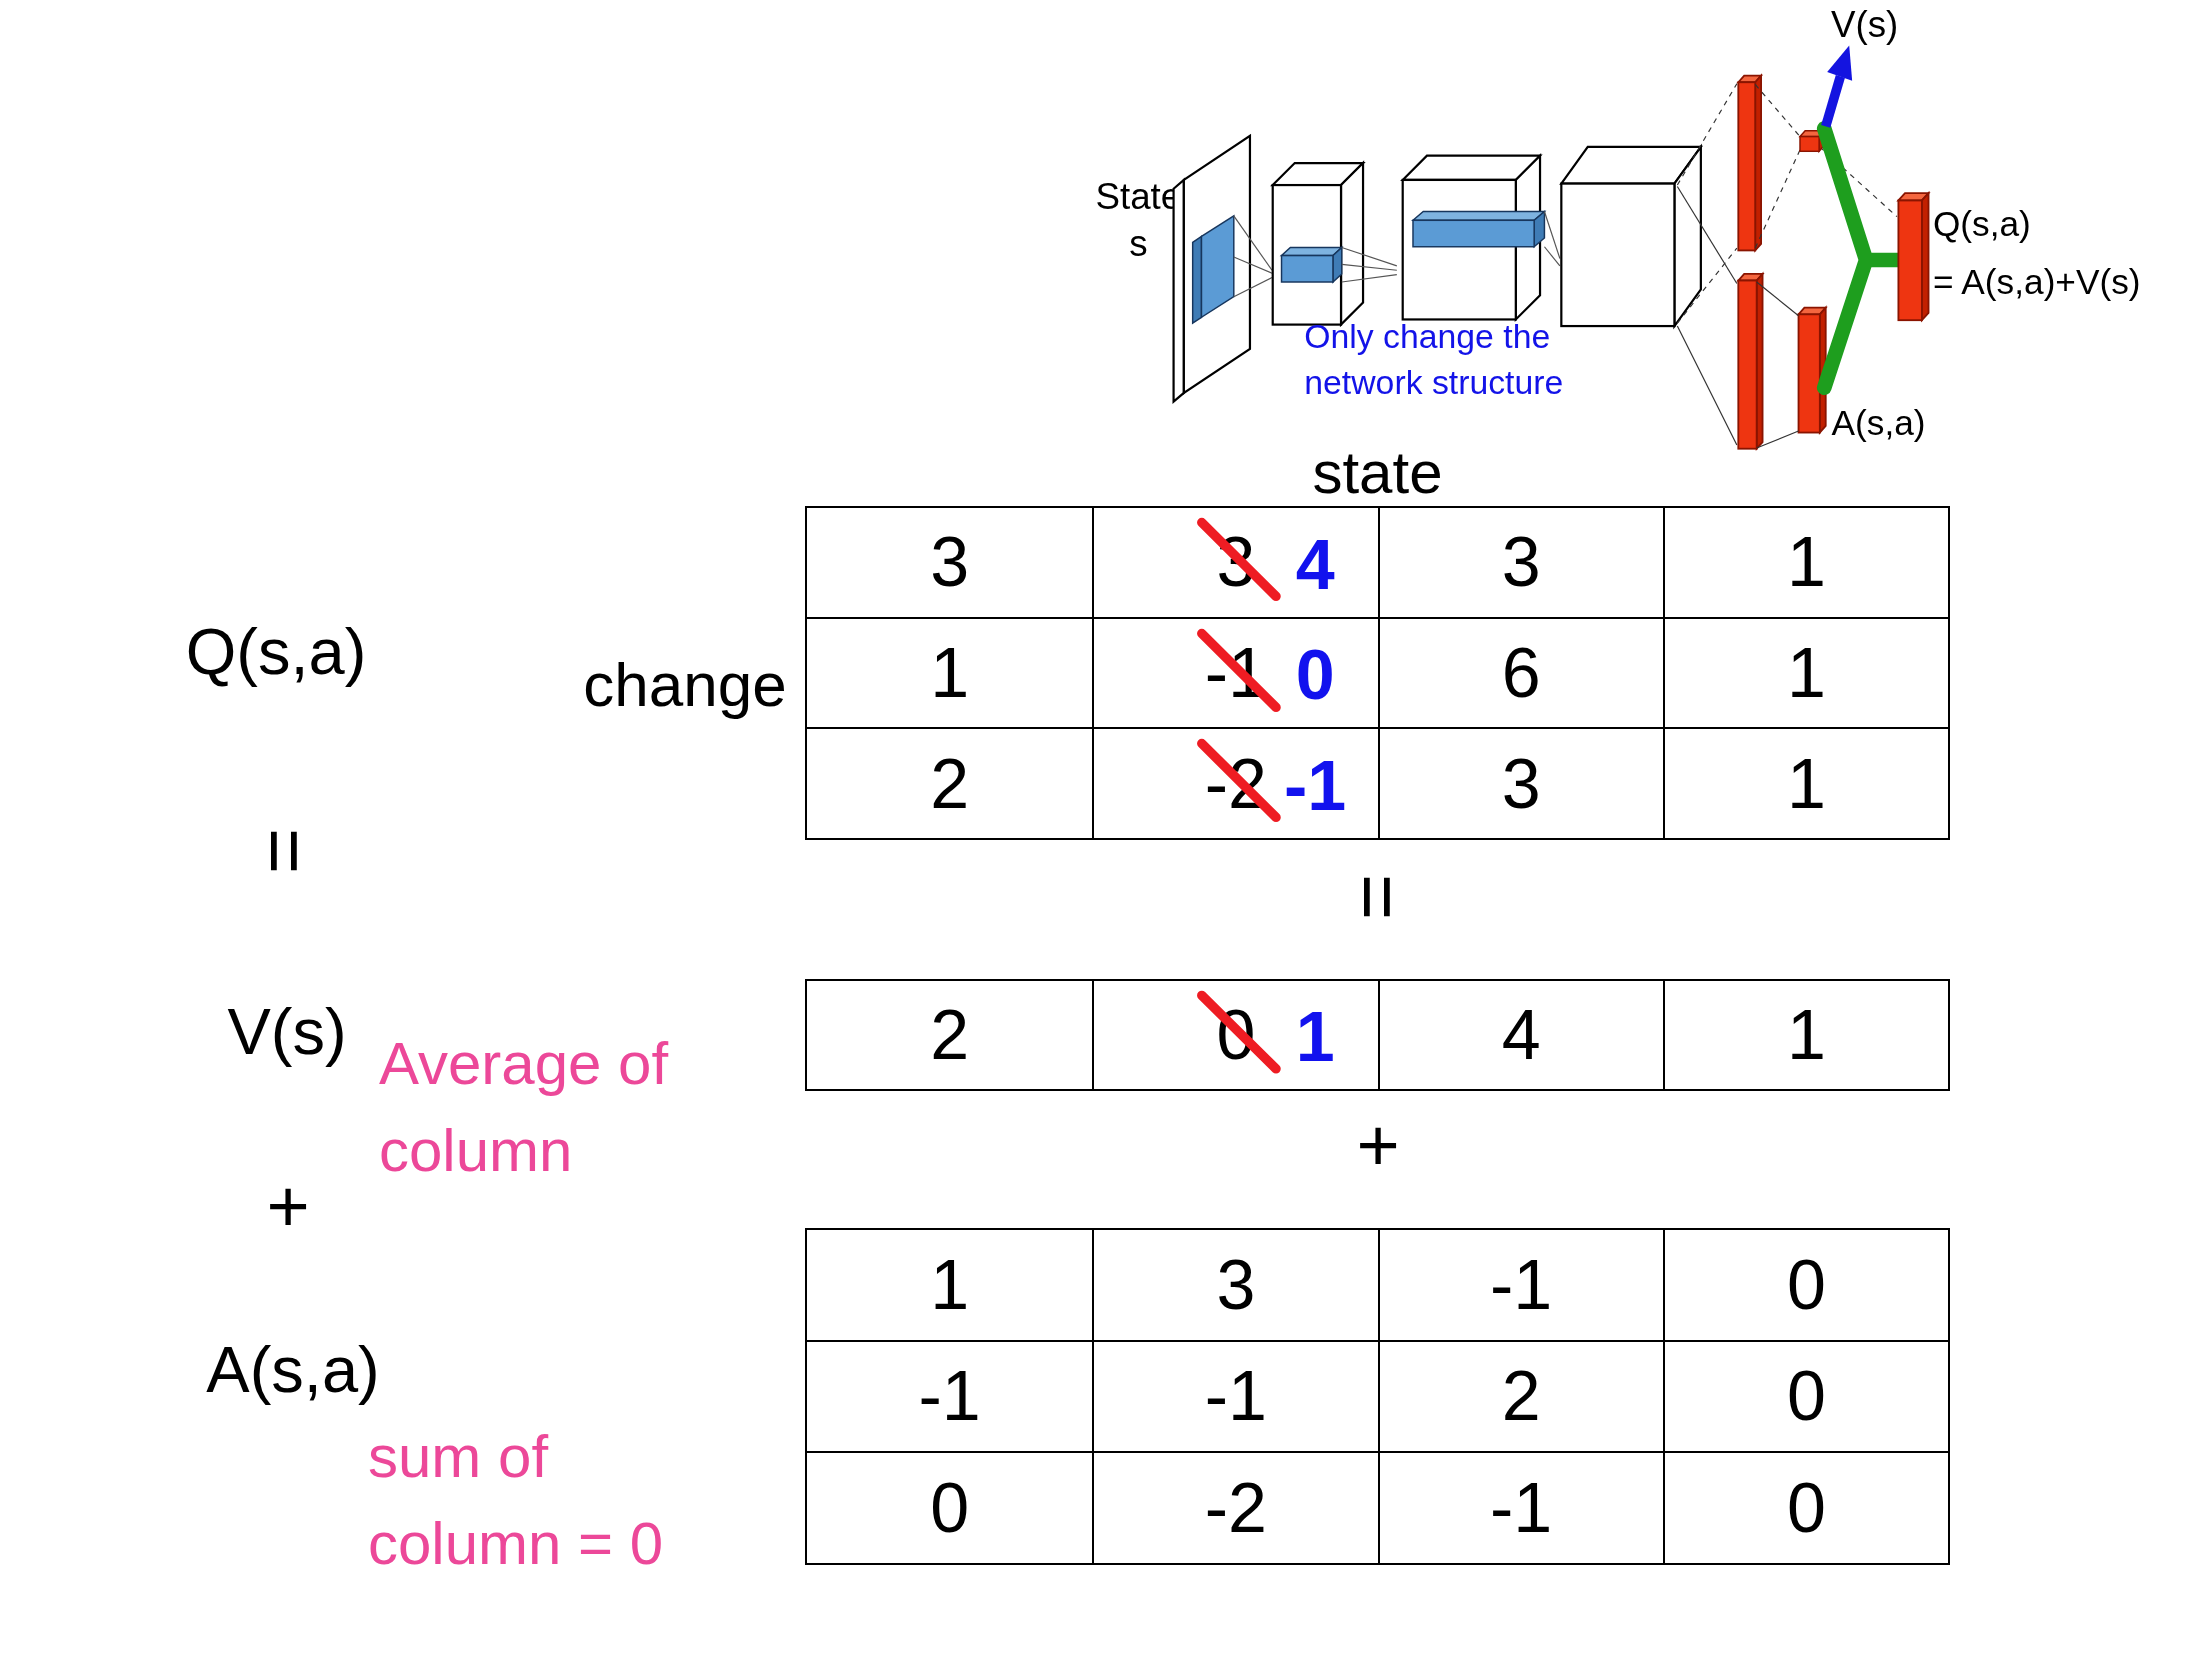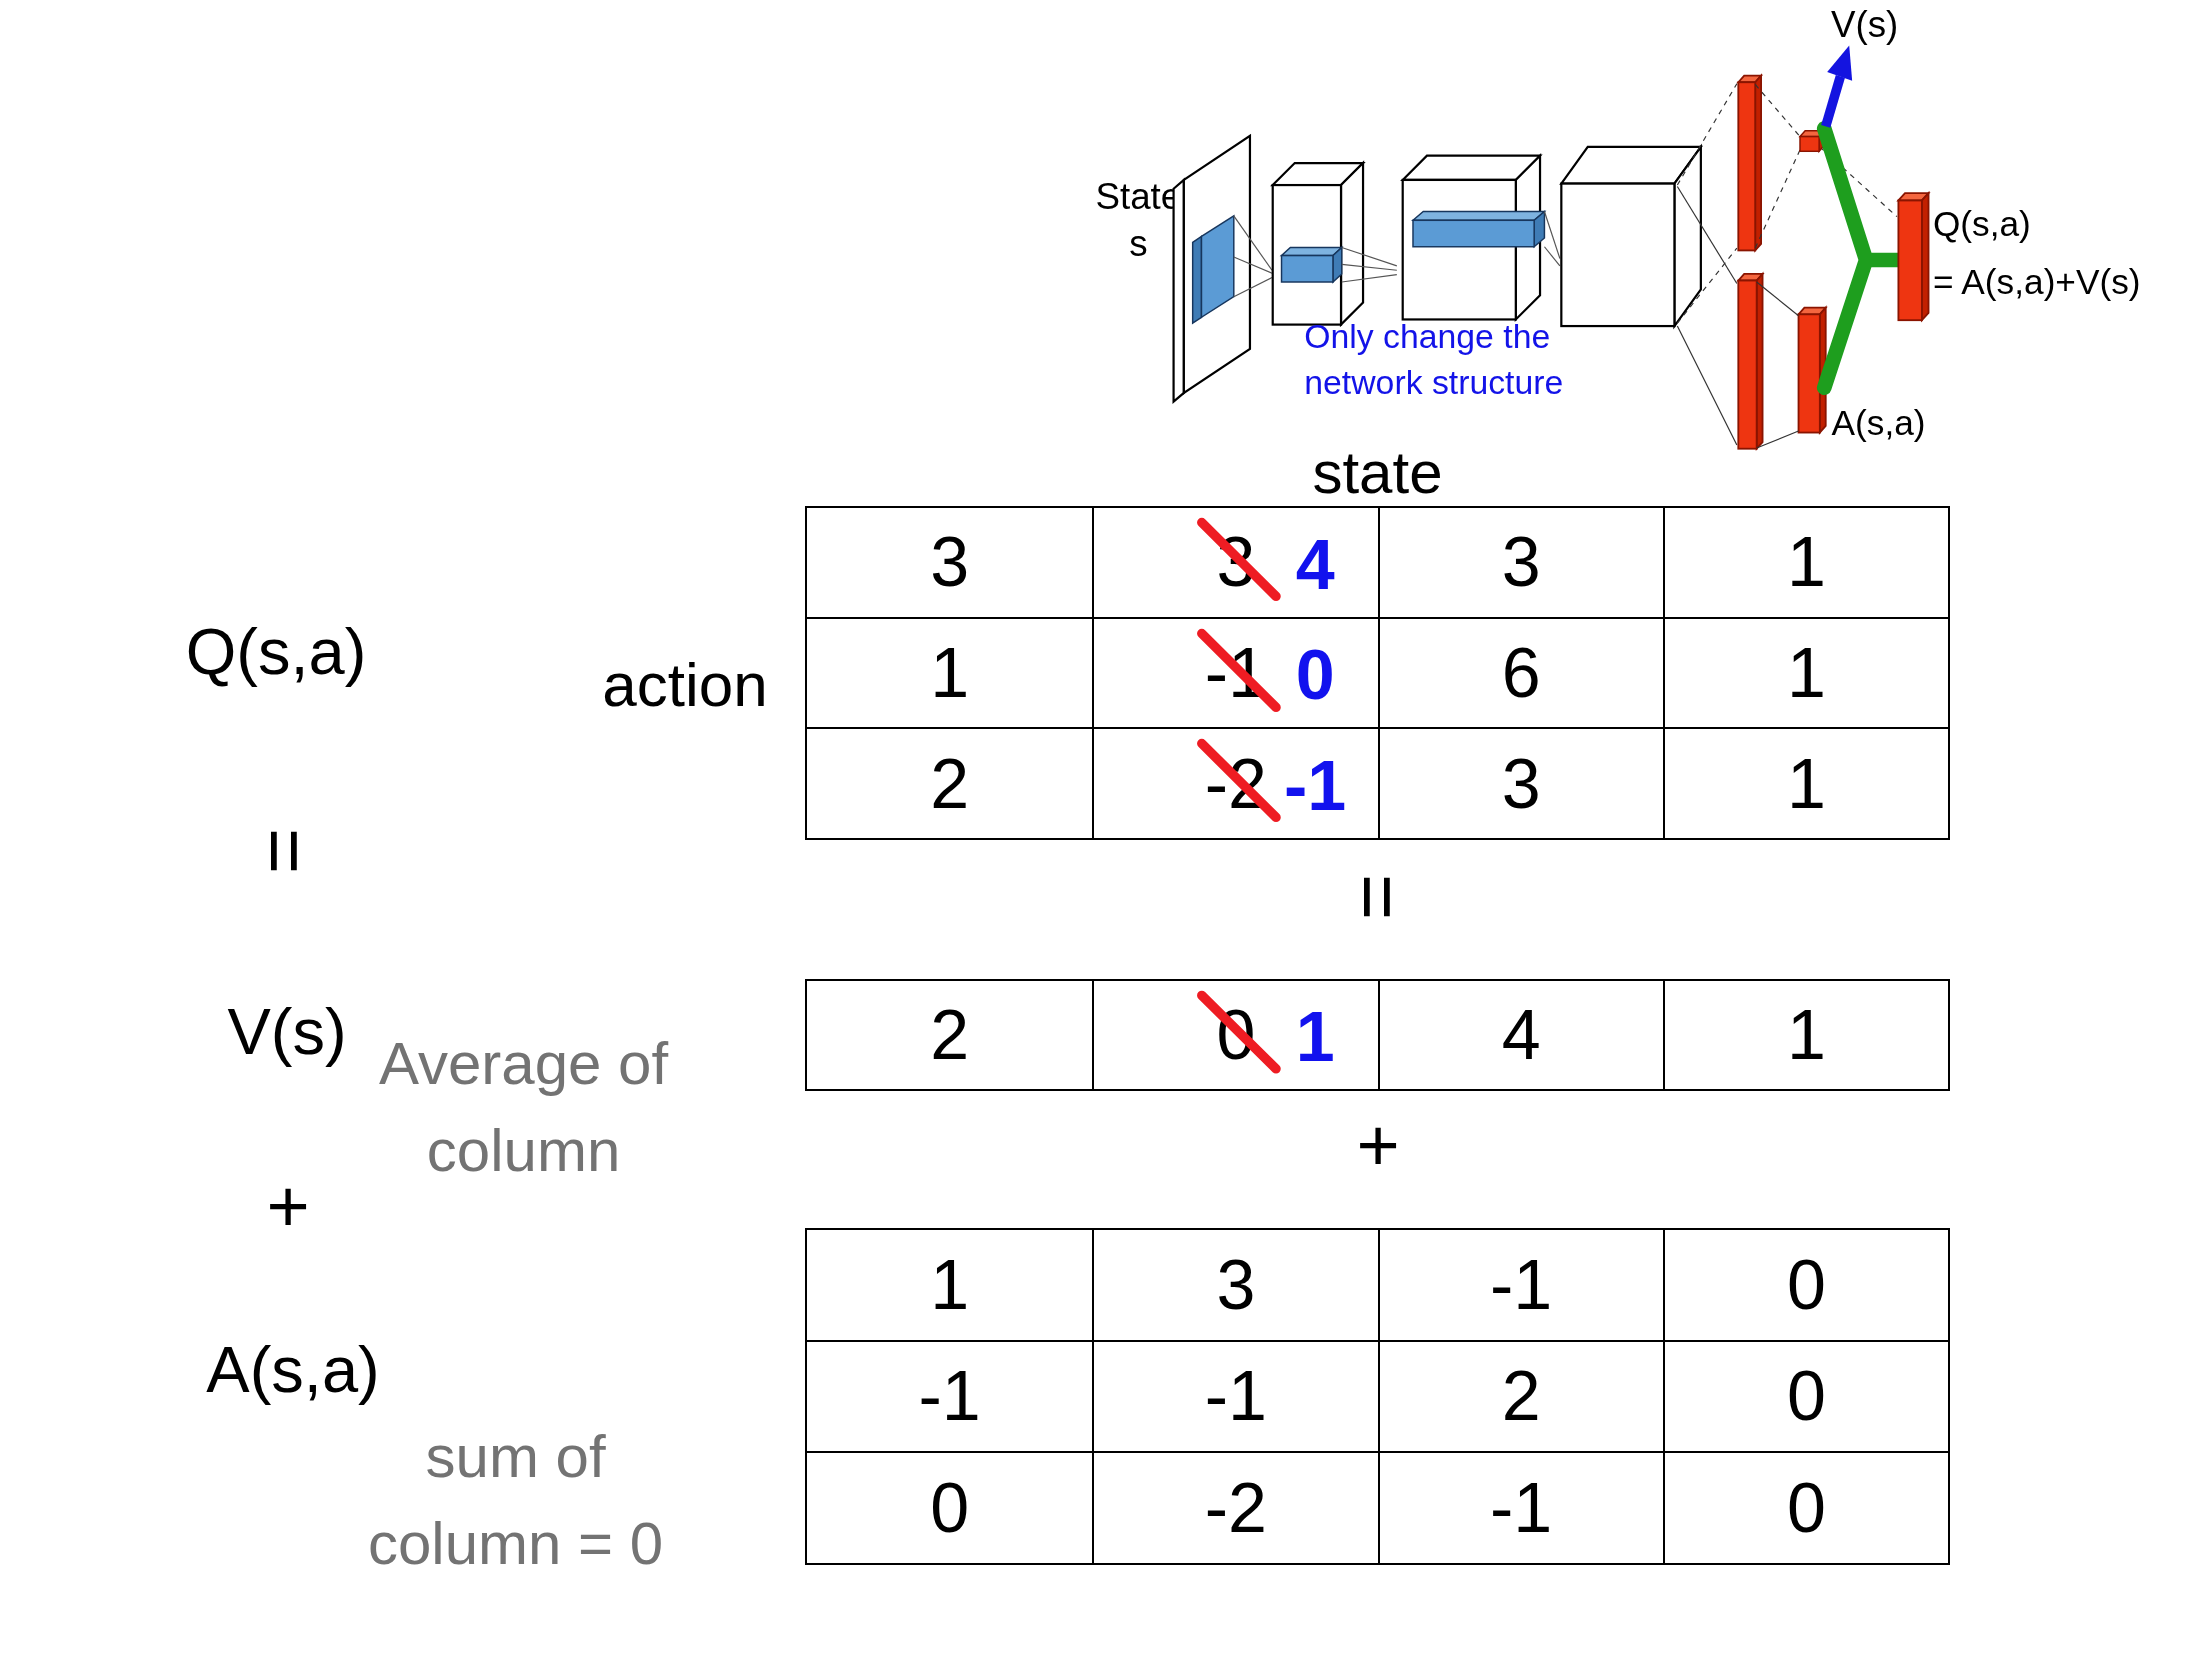"action" div.abs { text: action -> change }
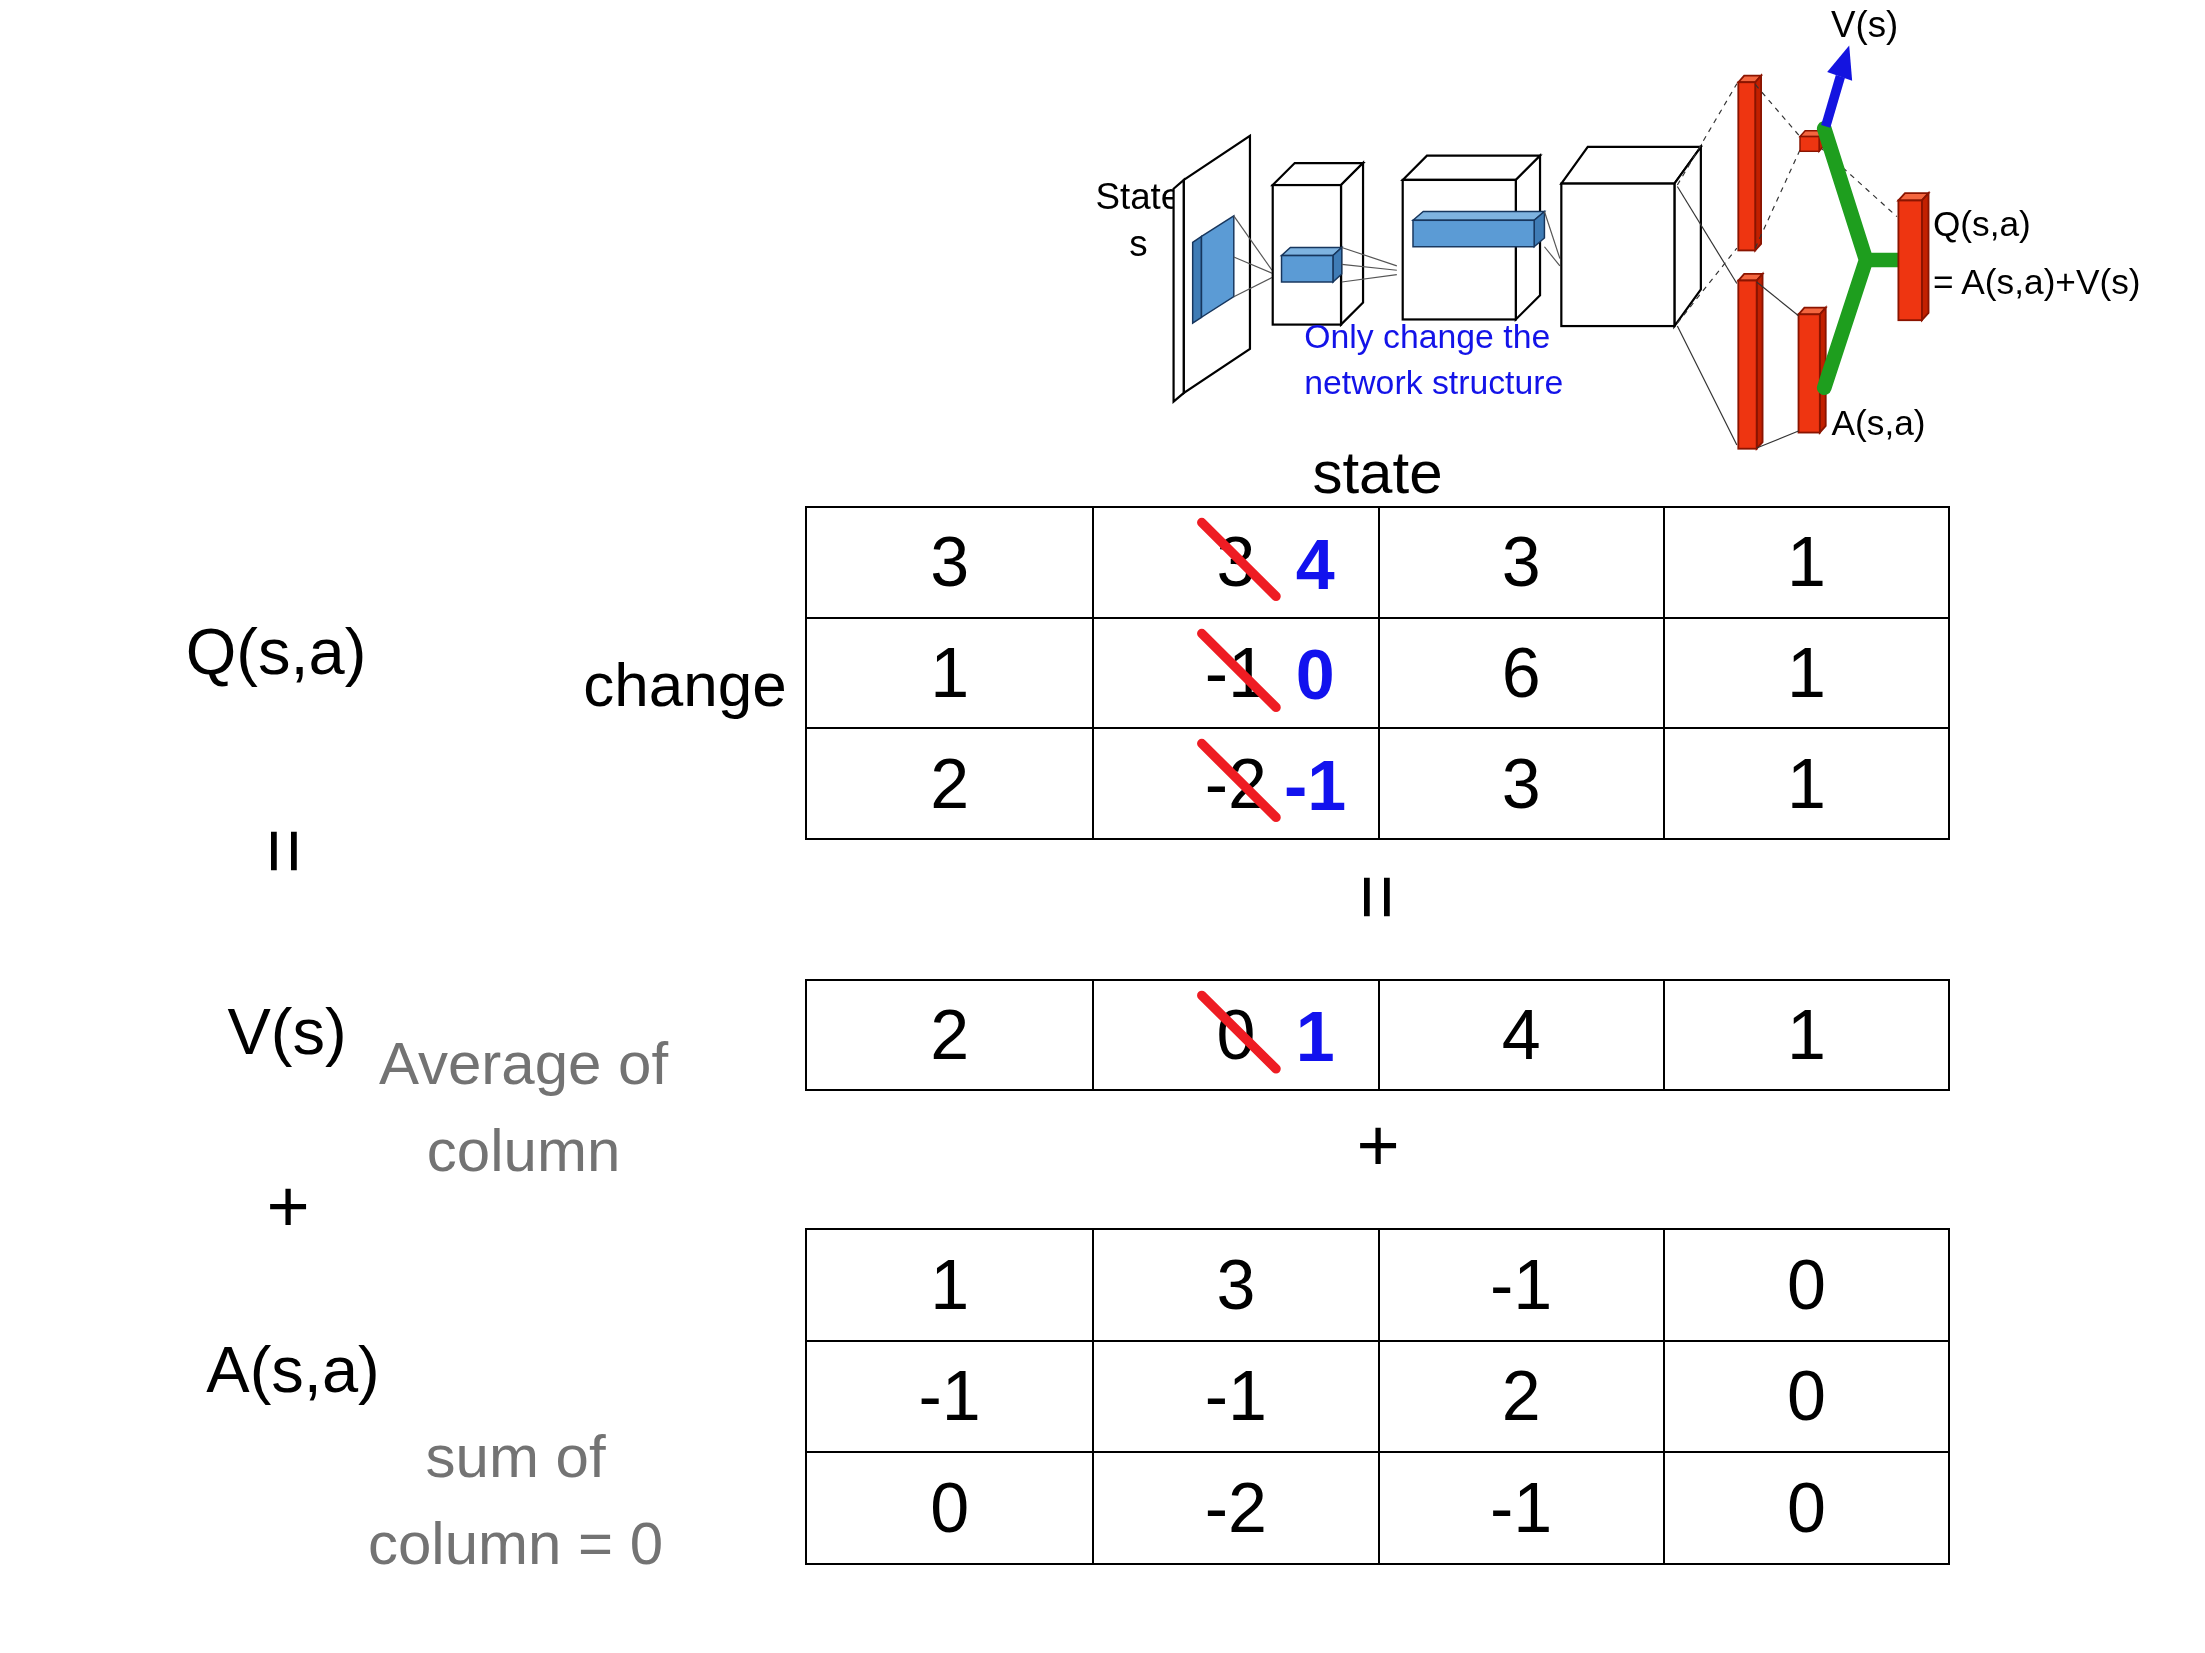"Average of" .blue-note { color: #737373 -> #ec4899; text-align: center -> none }
